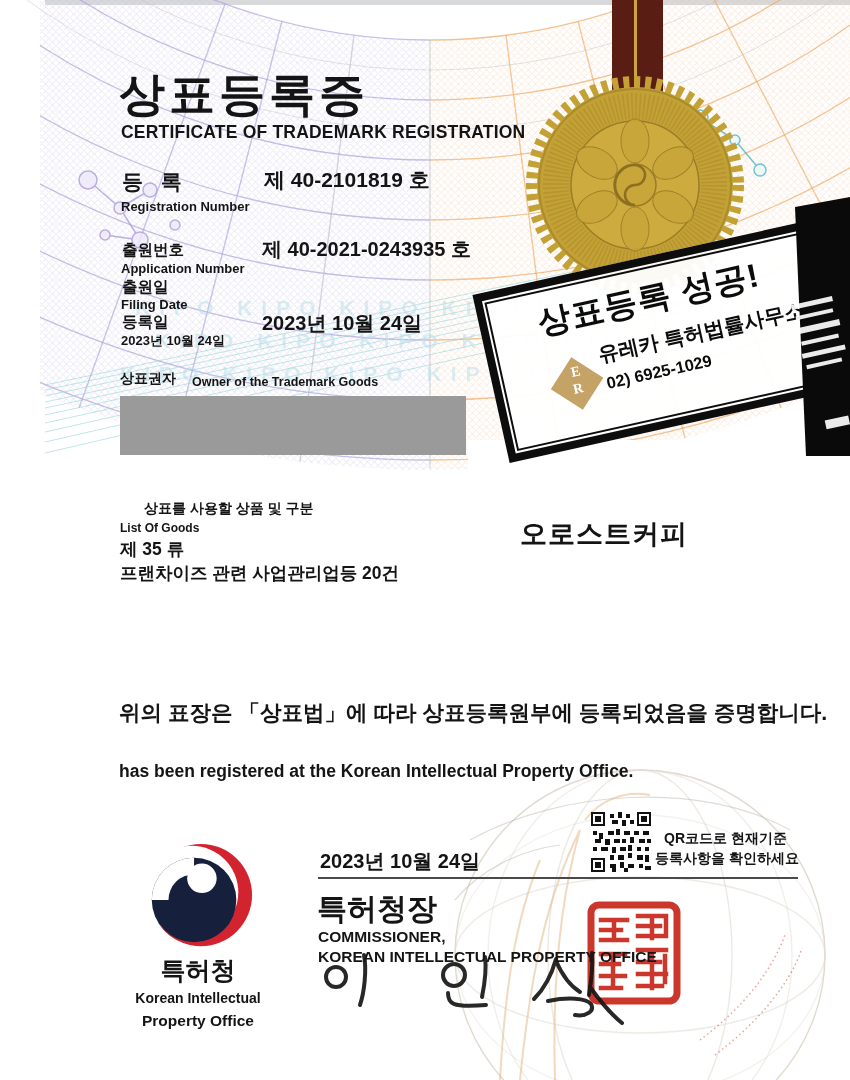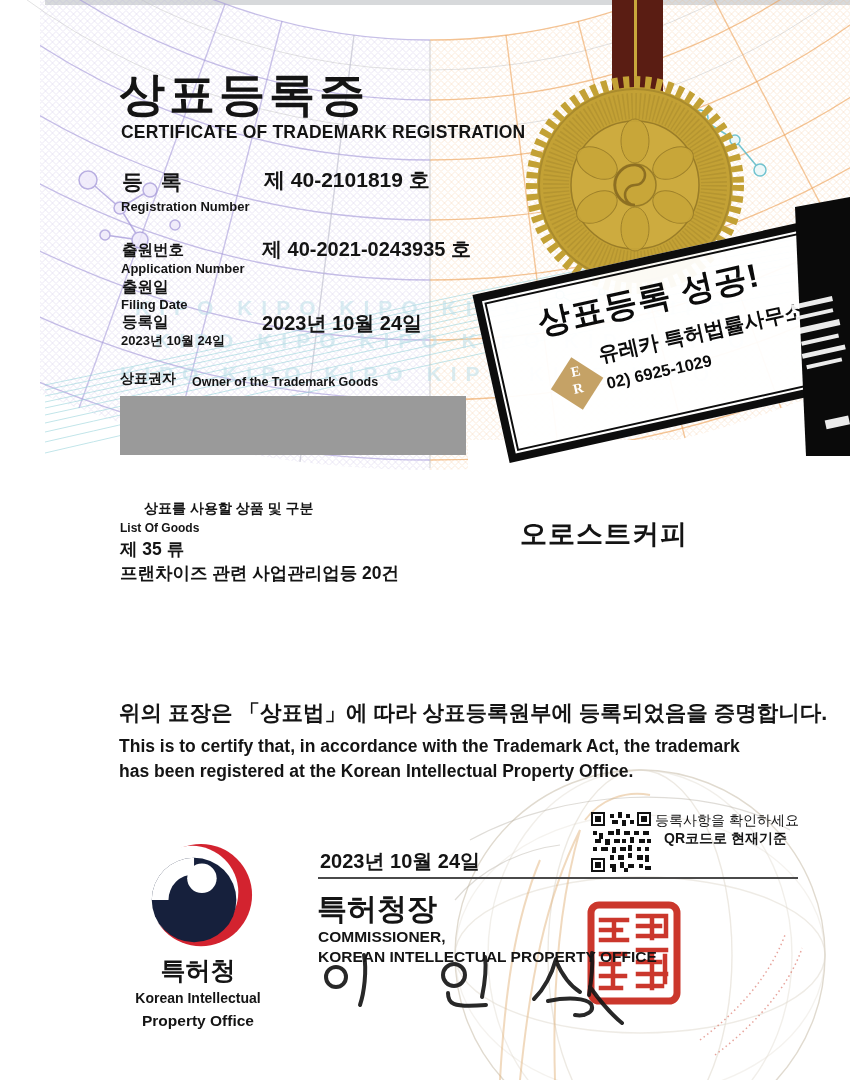"This is to certify that," div.abs { html: <div>This is to certify that, in accordance with the Trademark Act, the trademark</div> -> none }
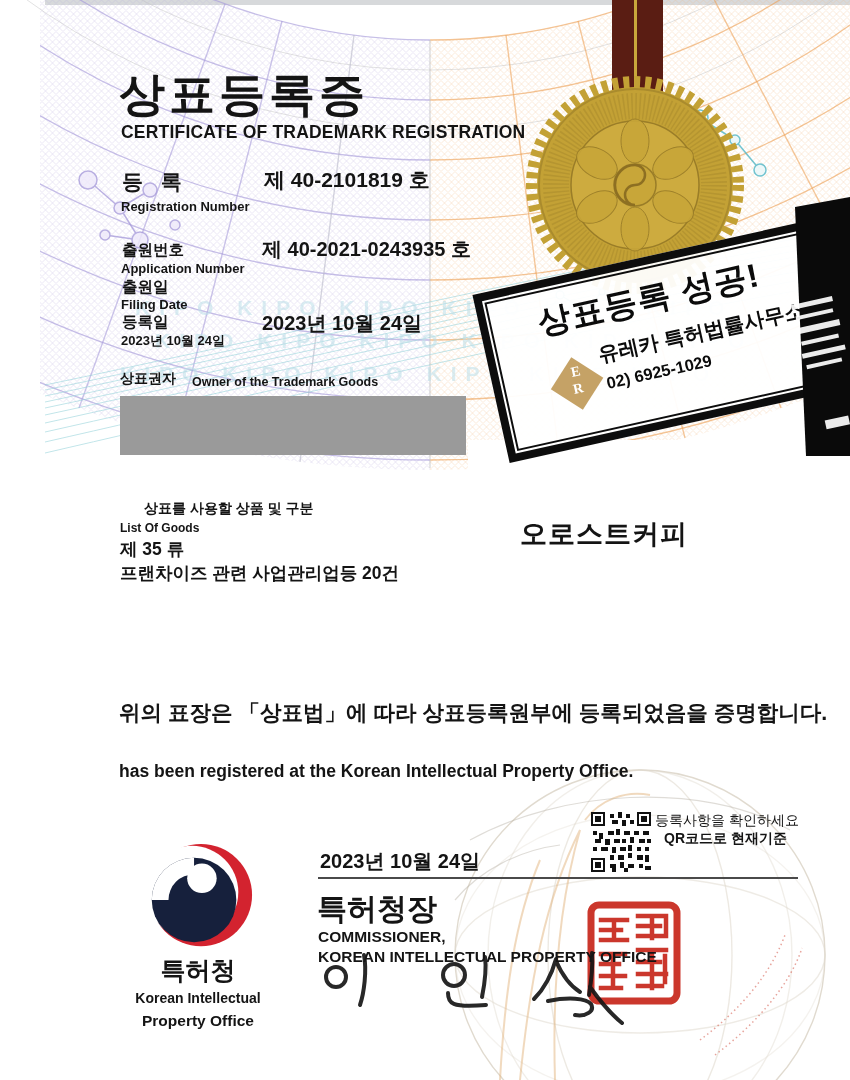"등록사항을 확인하세요" div.abs { font-weight: 400 -> 700; top: 812px -> 850px }
